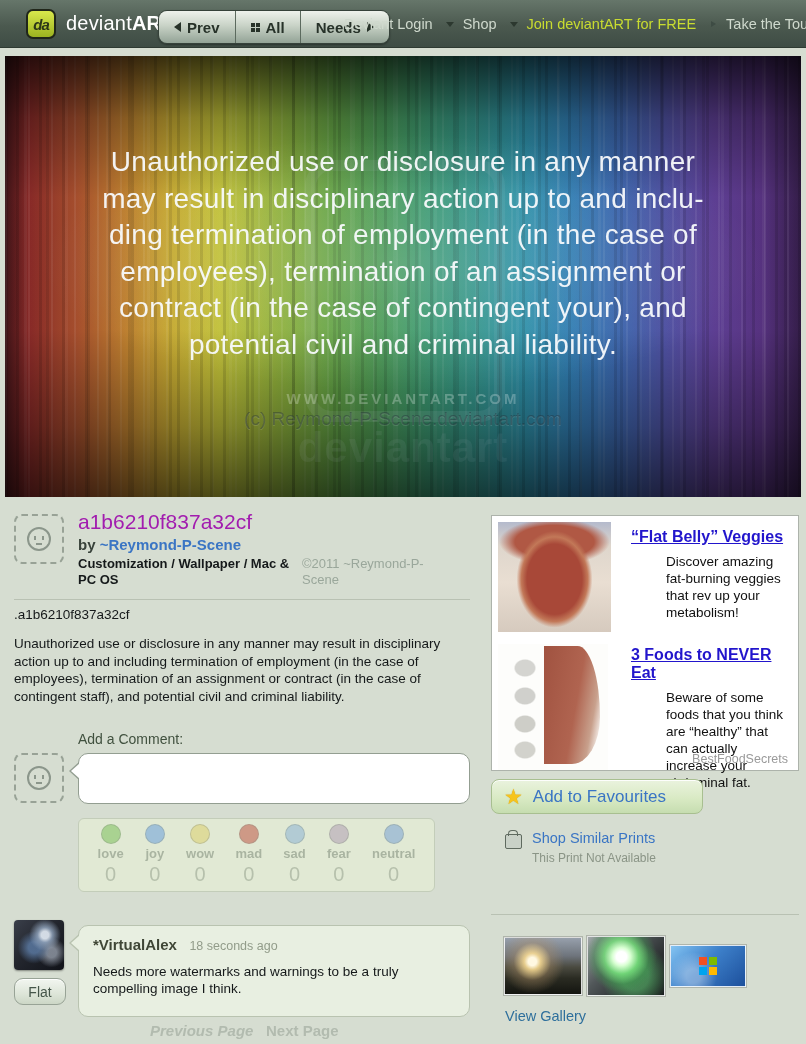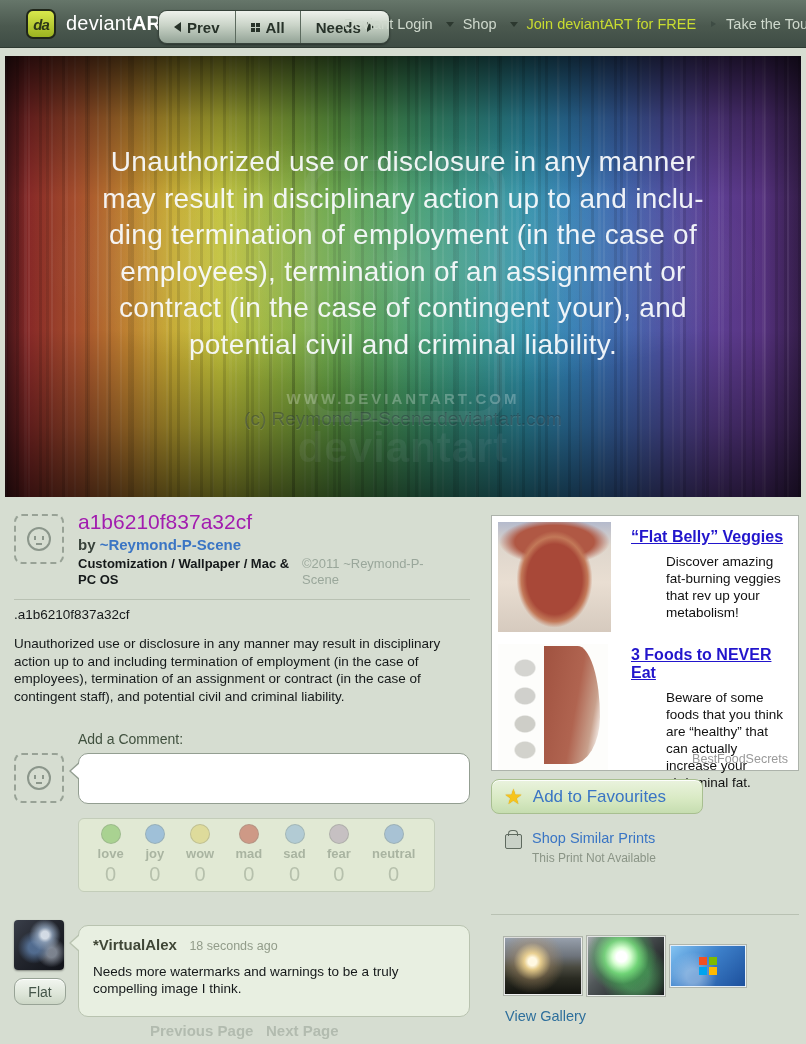"Previous Page" .pag-prev { font-style: none -> italic }
